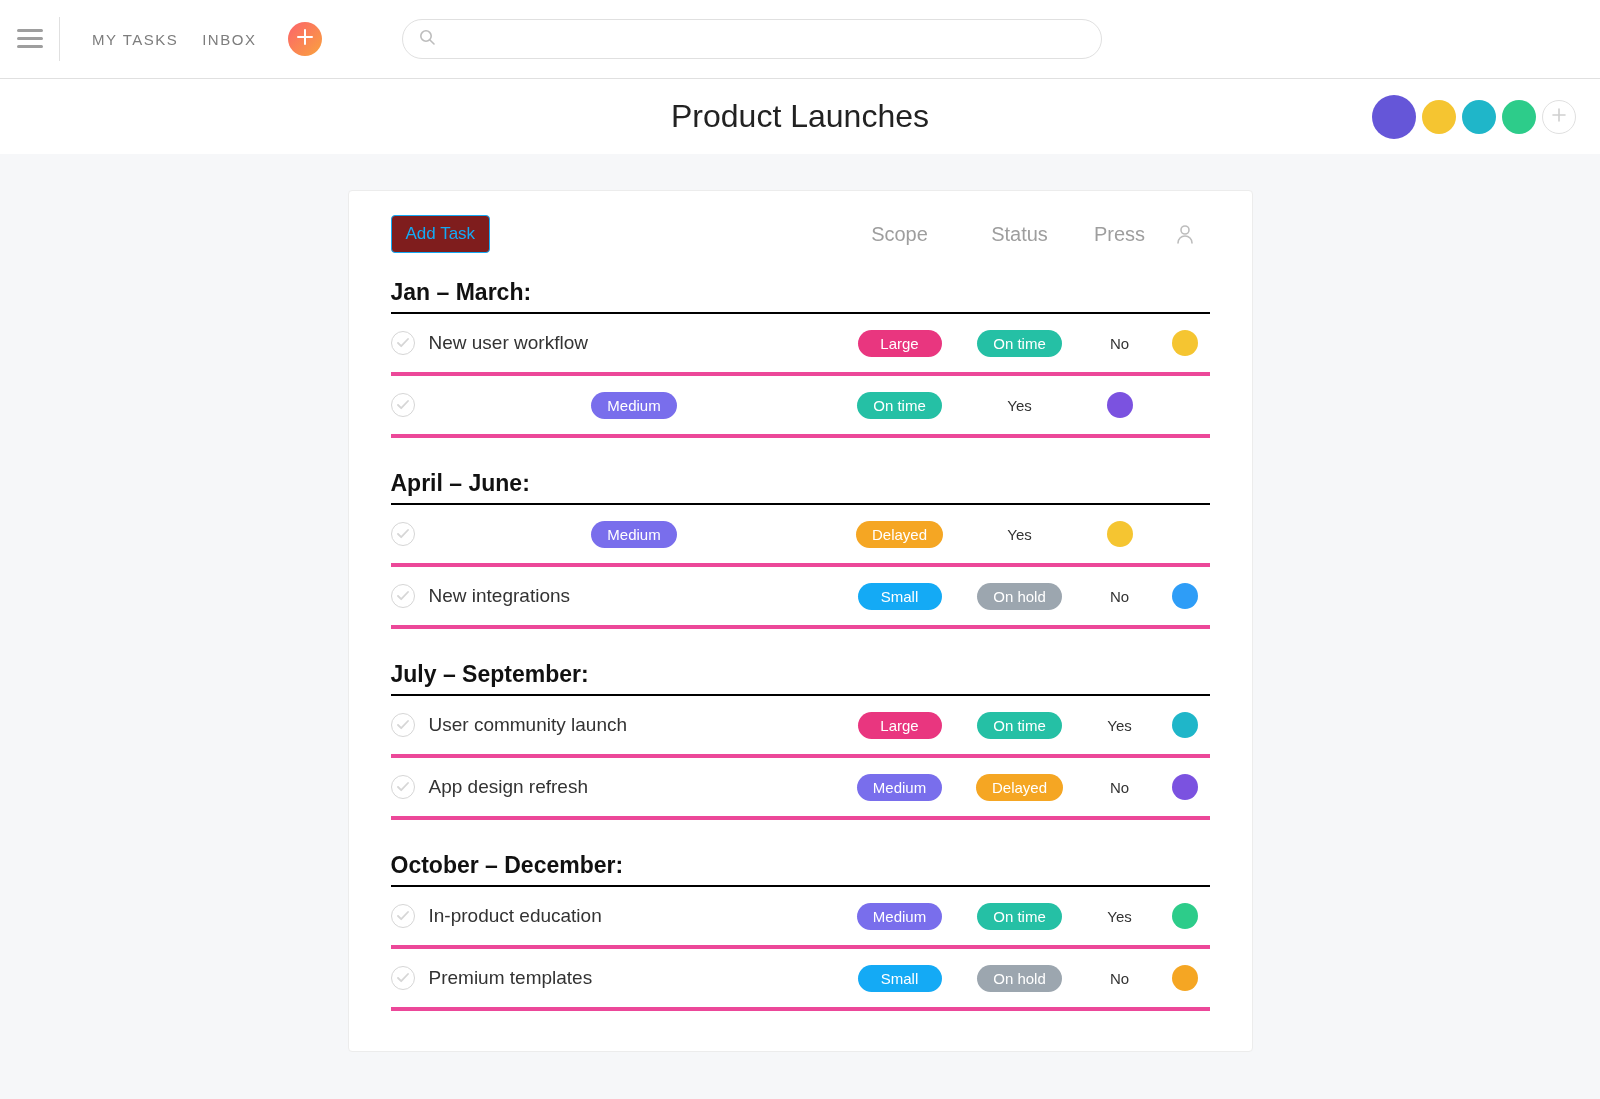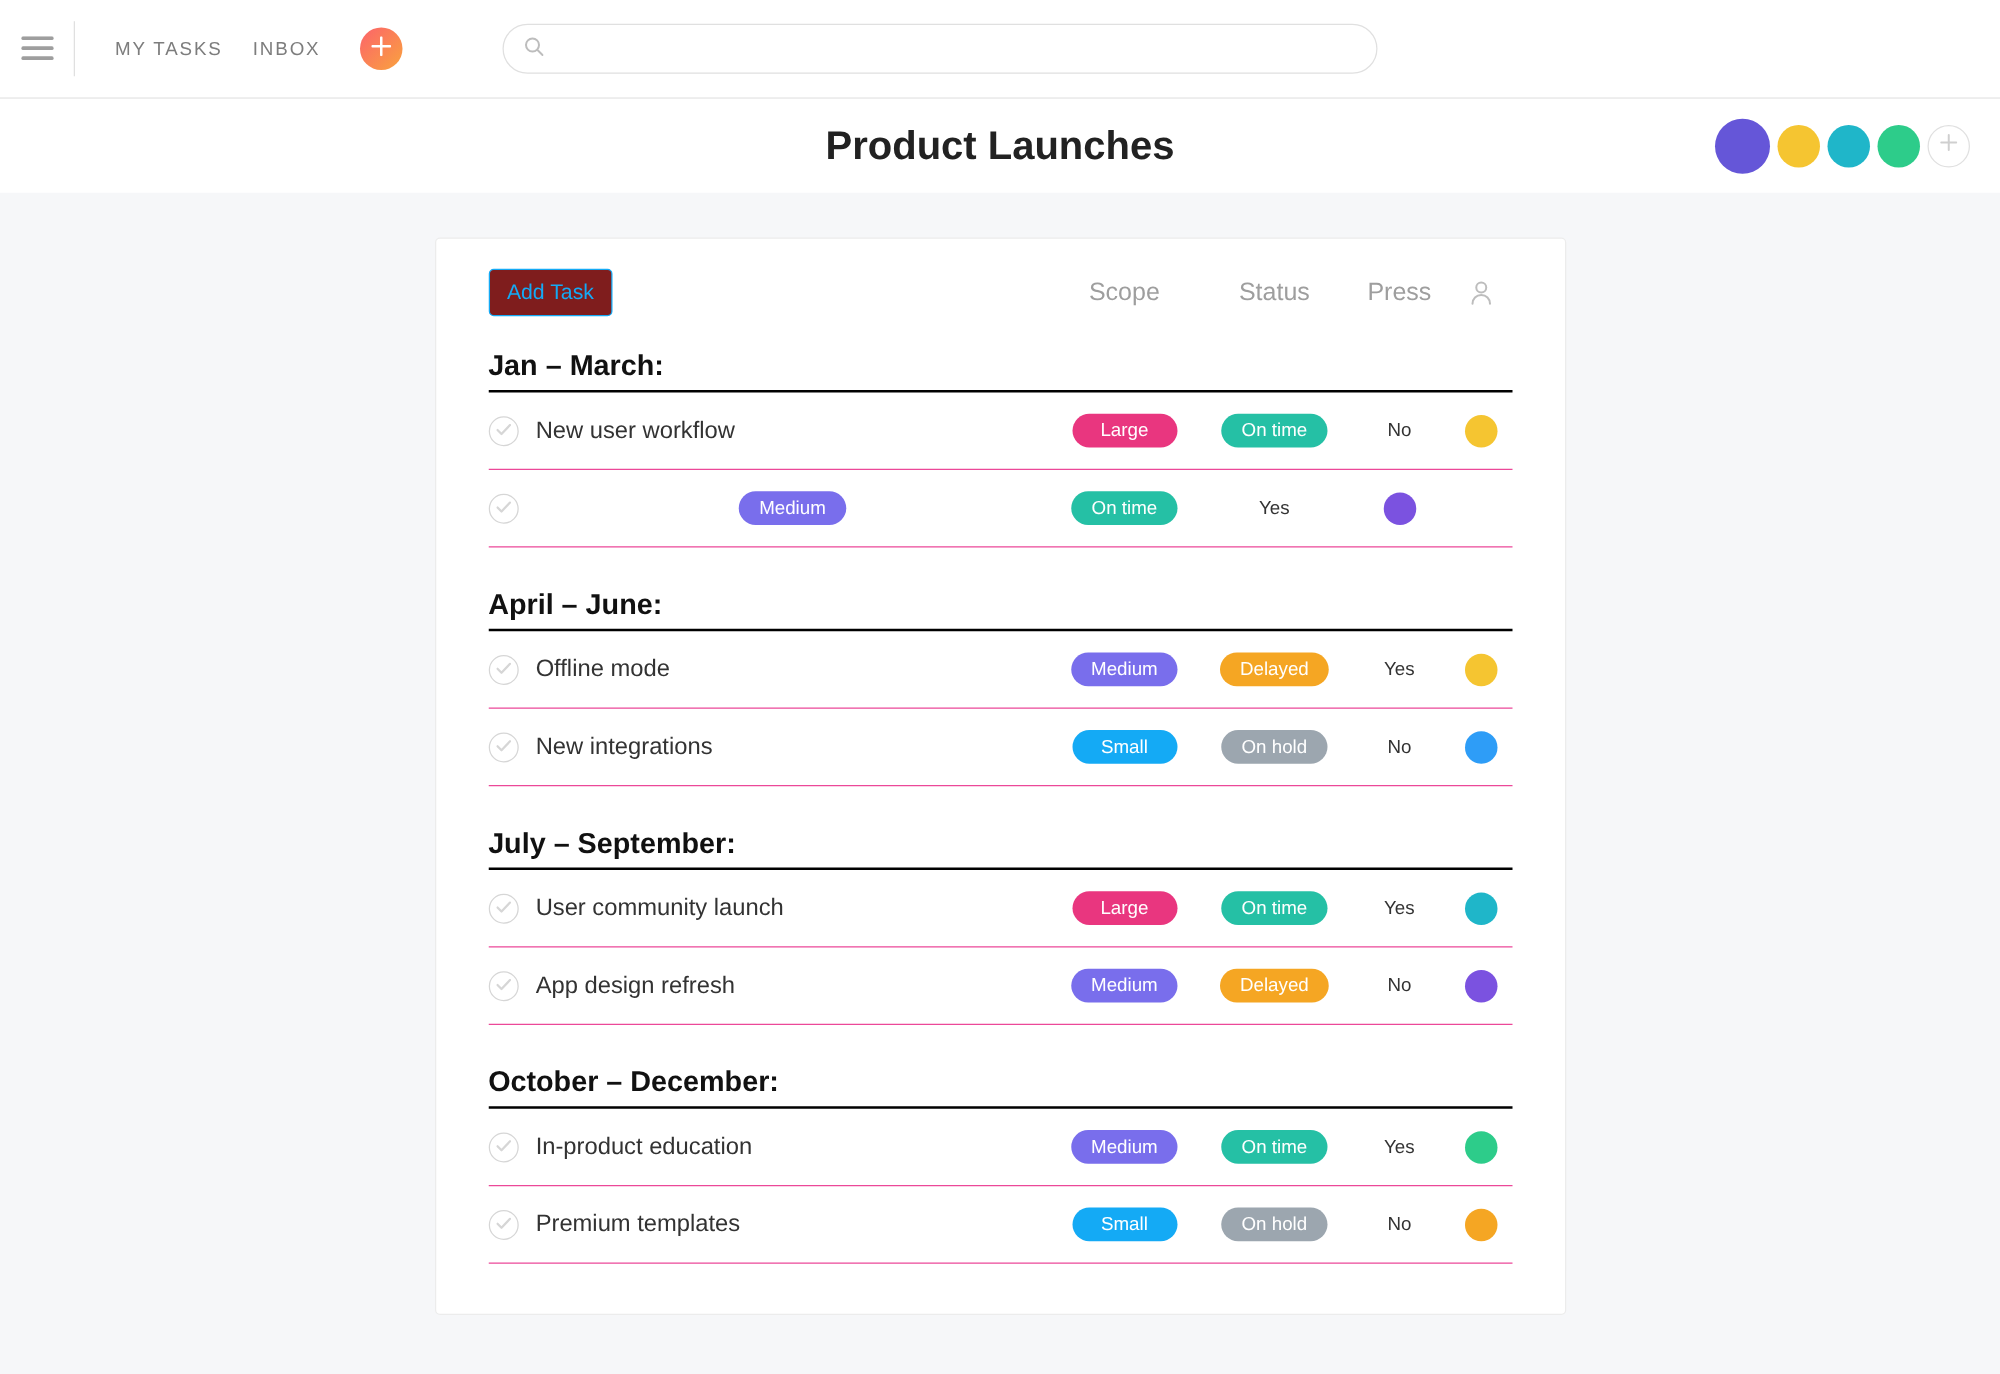"Product Launches" .page-title { font-weight: 700 -> 400 }
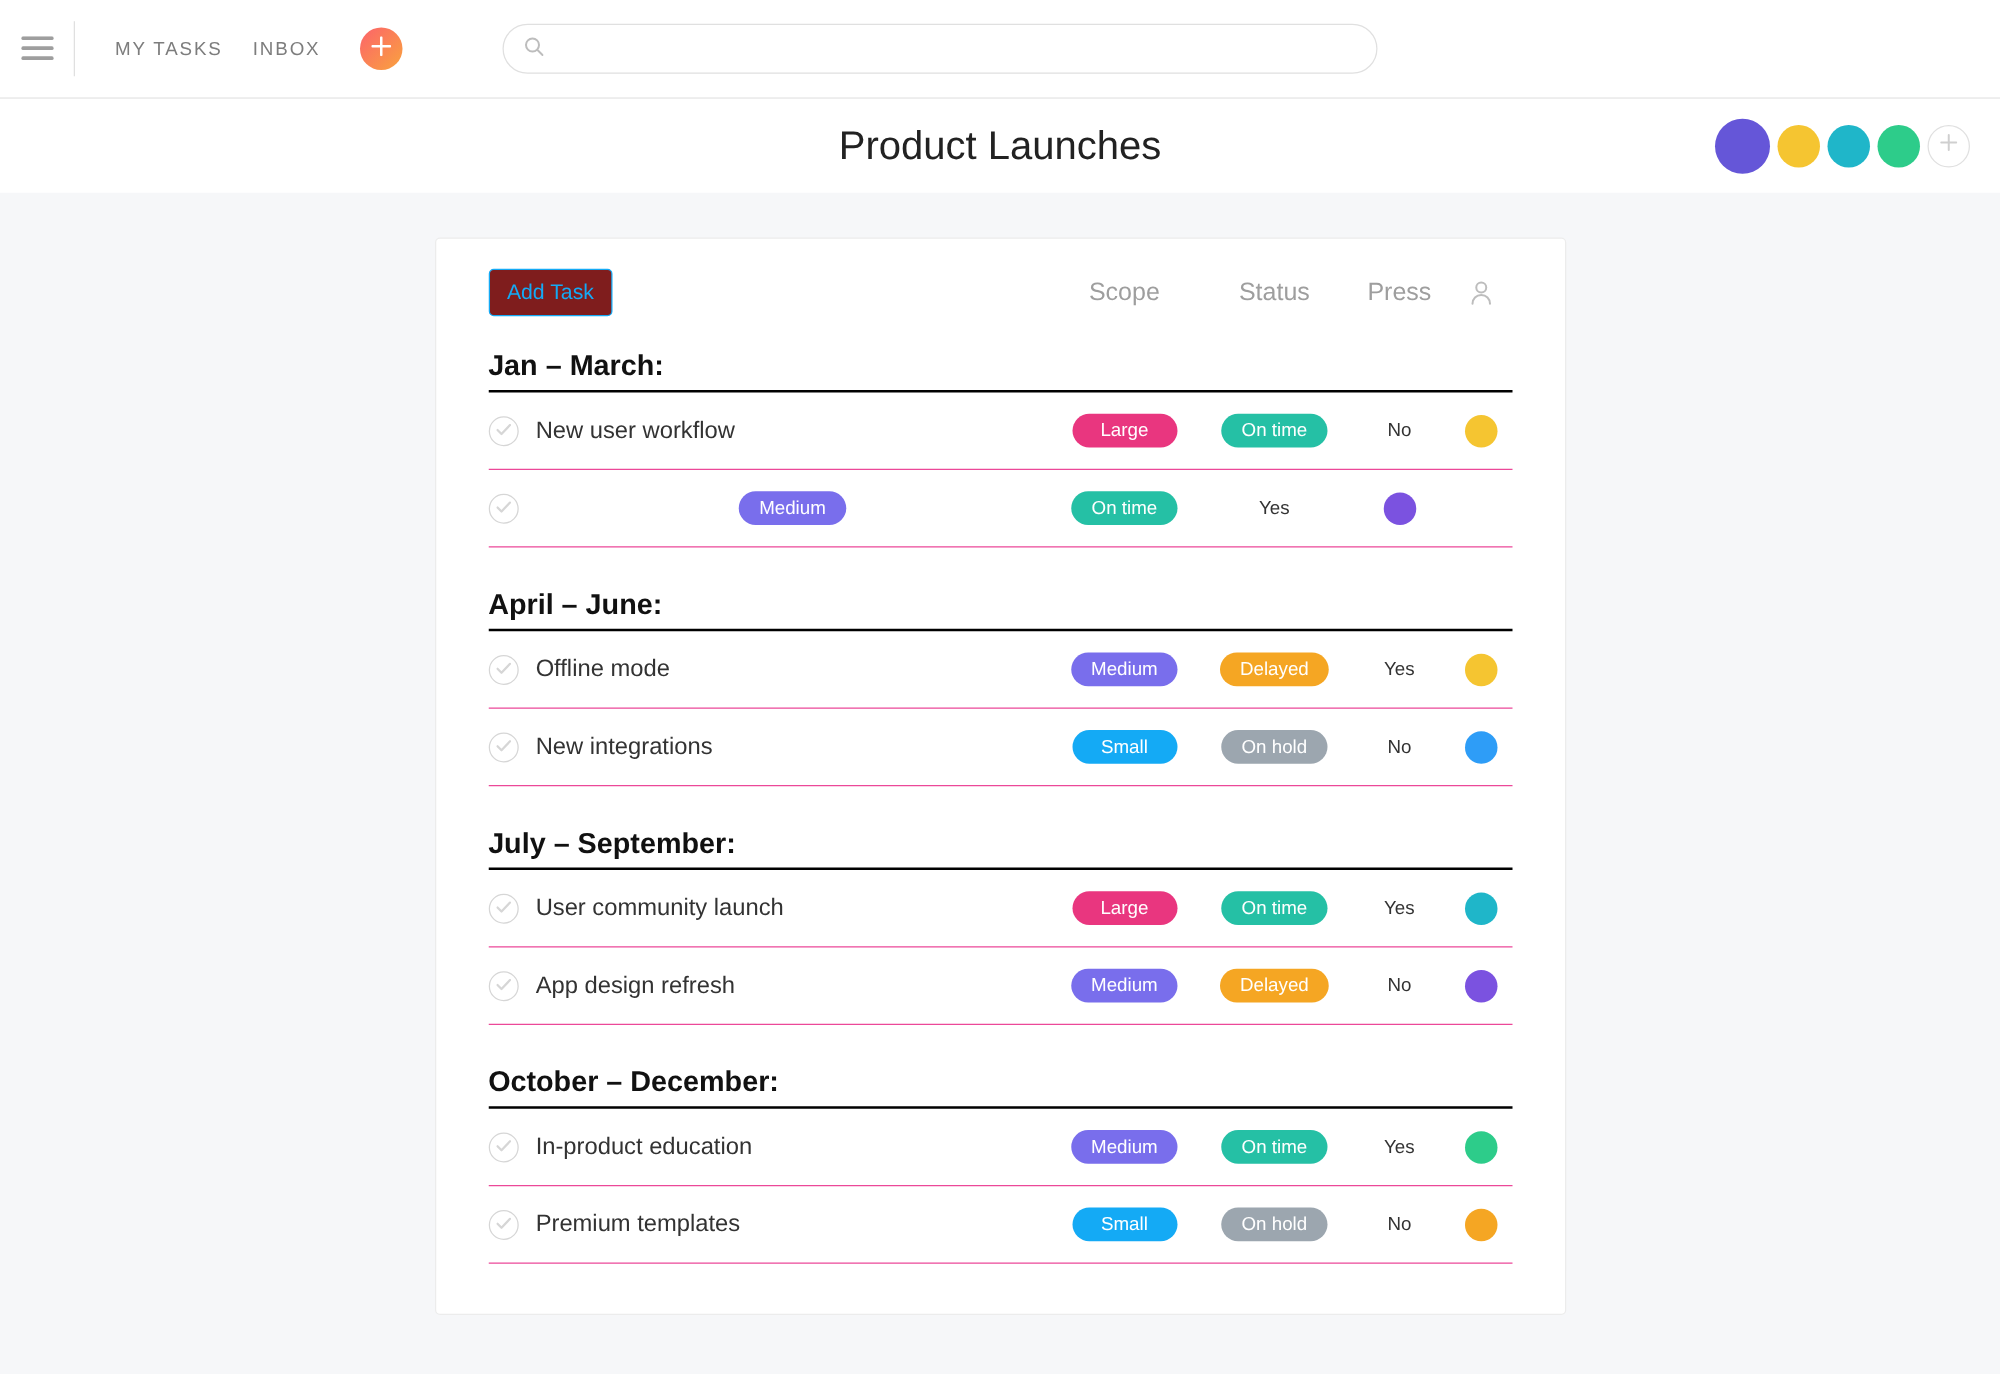"New user workflow" .task-row { border-bottom: 1px solid #ec4899 -> 4px solid #ec4899 }
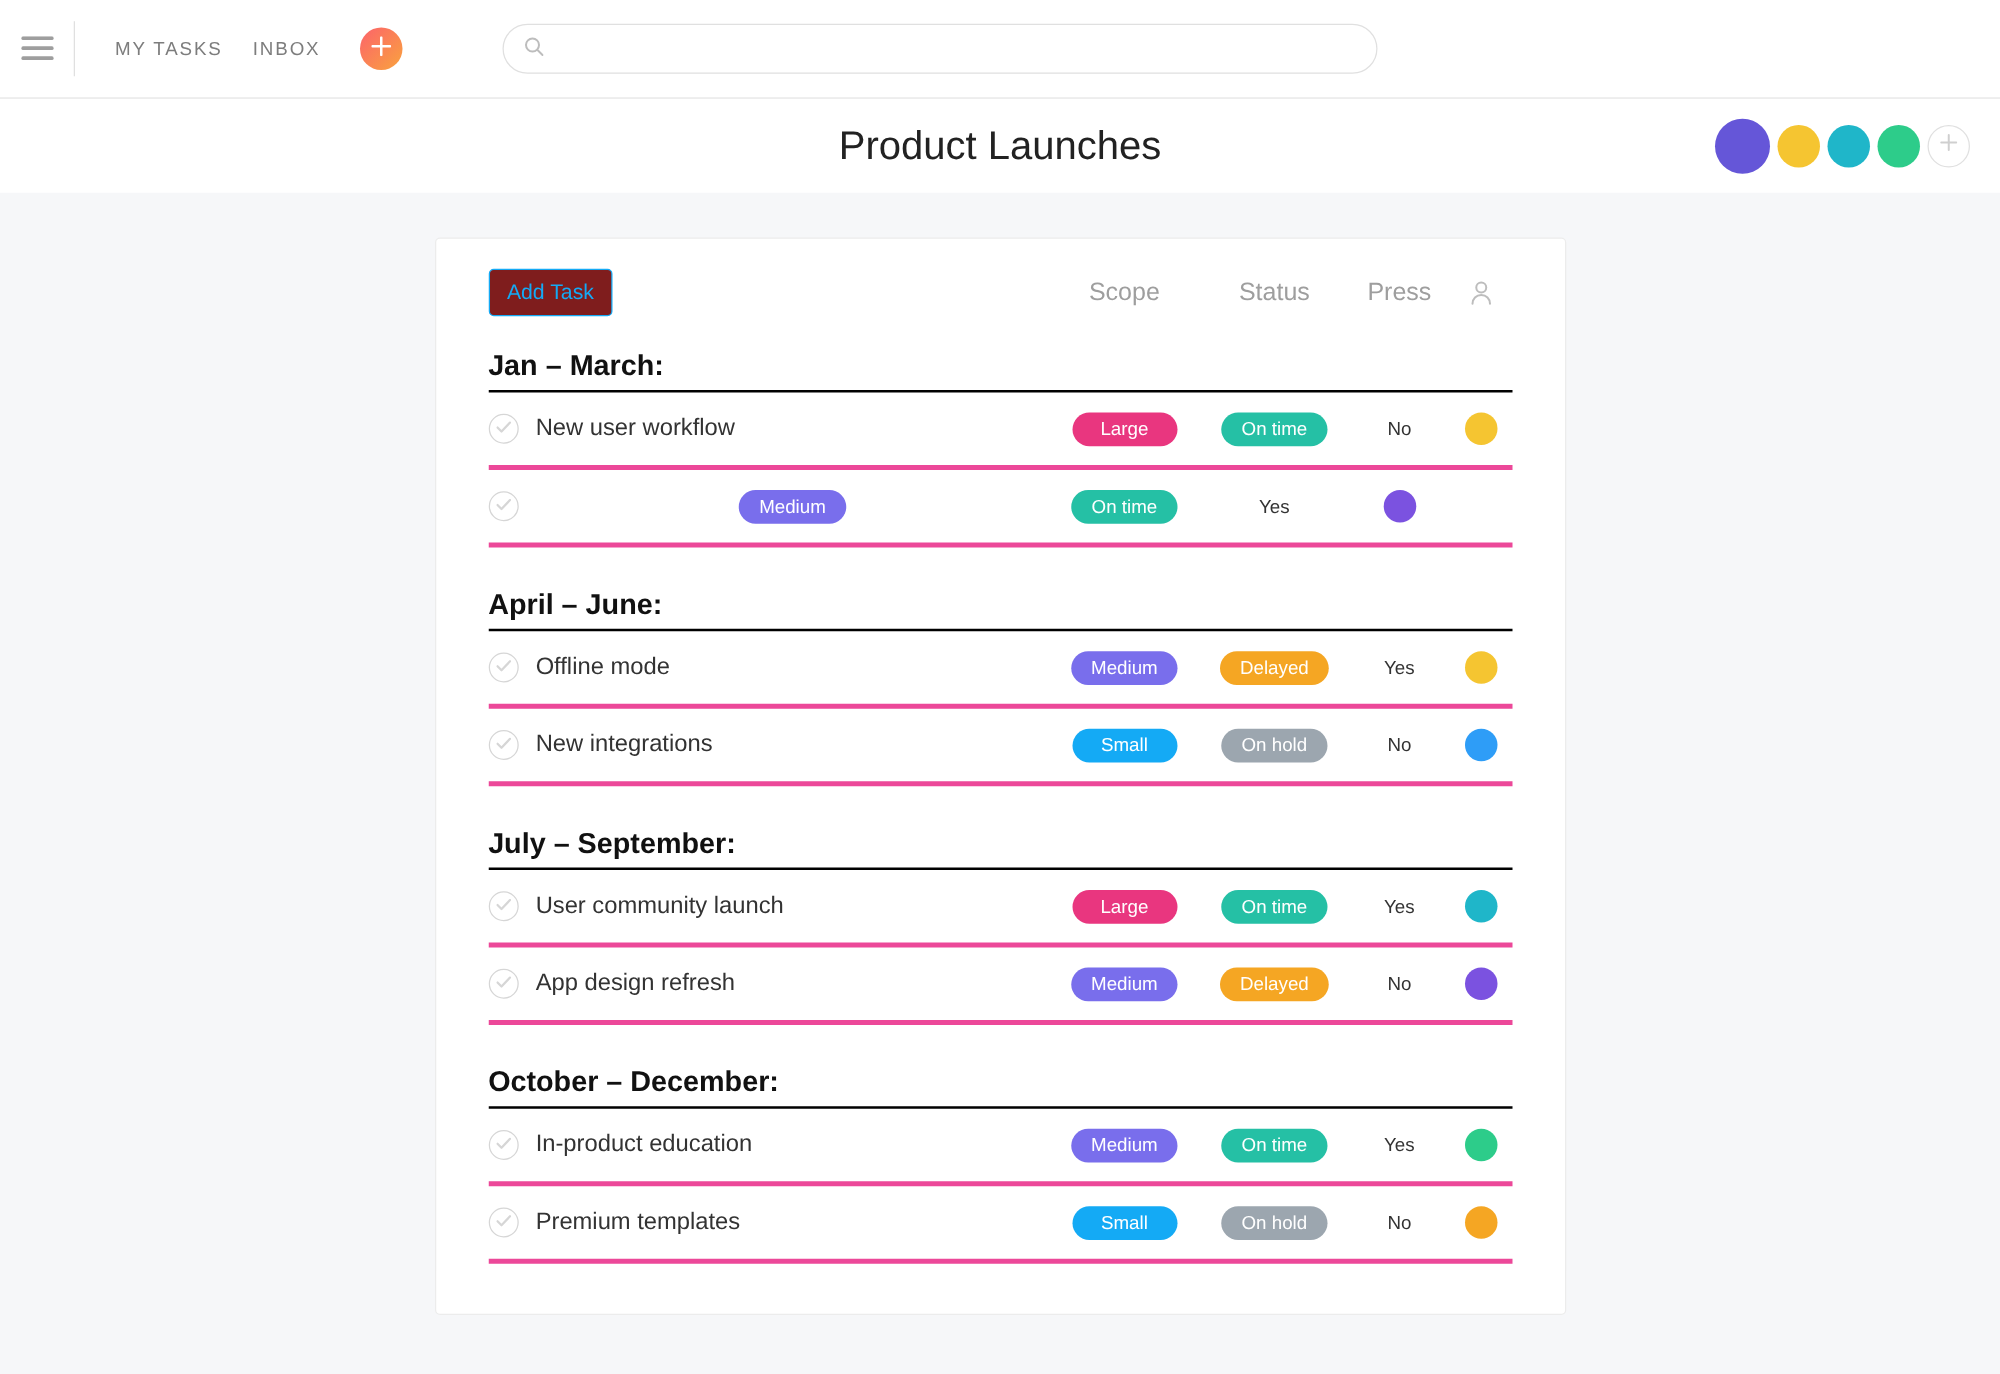"Offline mode" span.task-name { html: <span>Offline mode</span> -> none }
